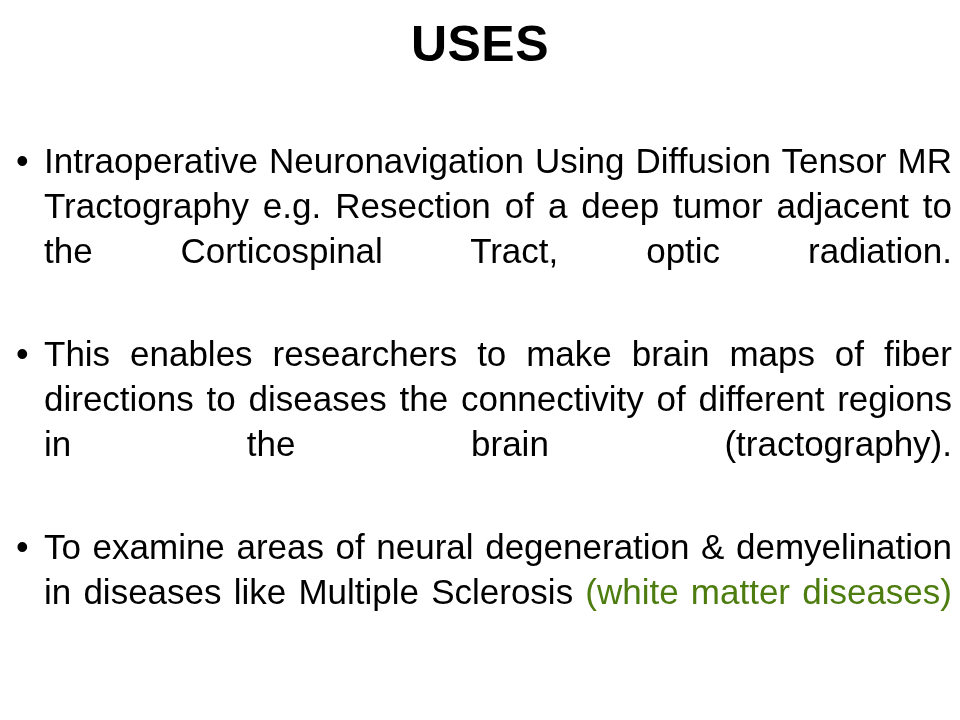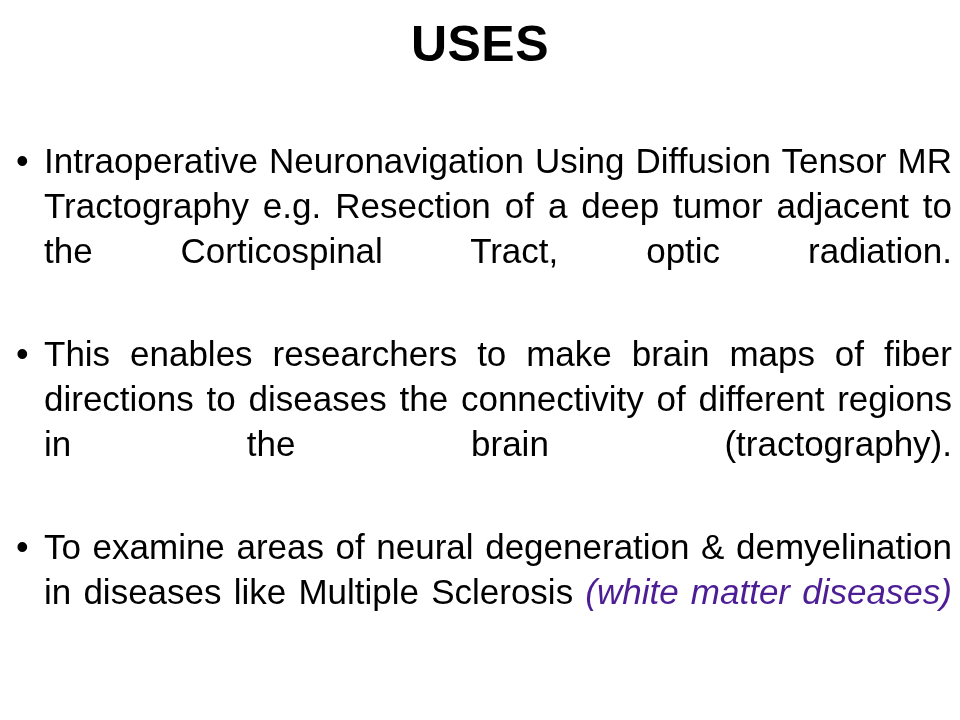"(white matter diseases)" .teal { color: #4c1d95 -> #4d7c0f; font-style: italic -> none }
